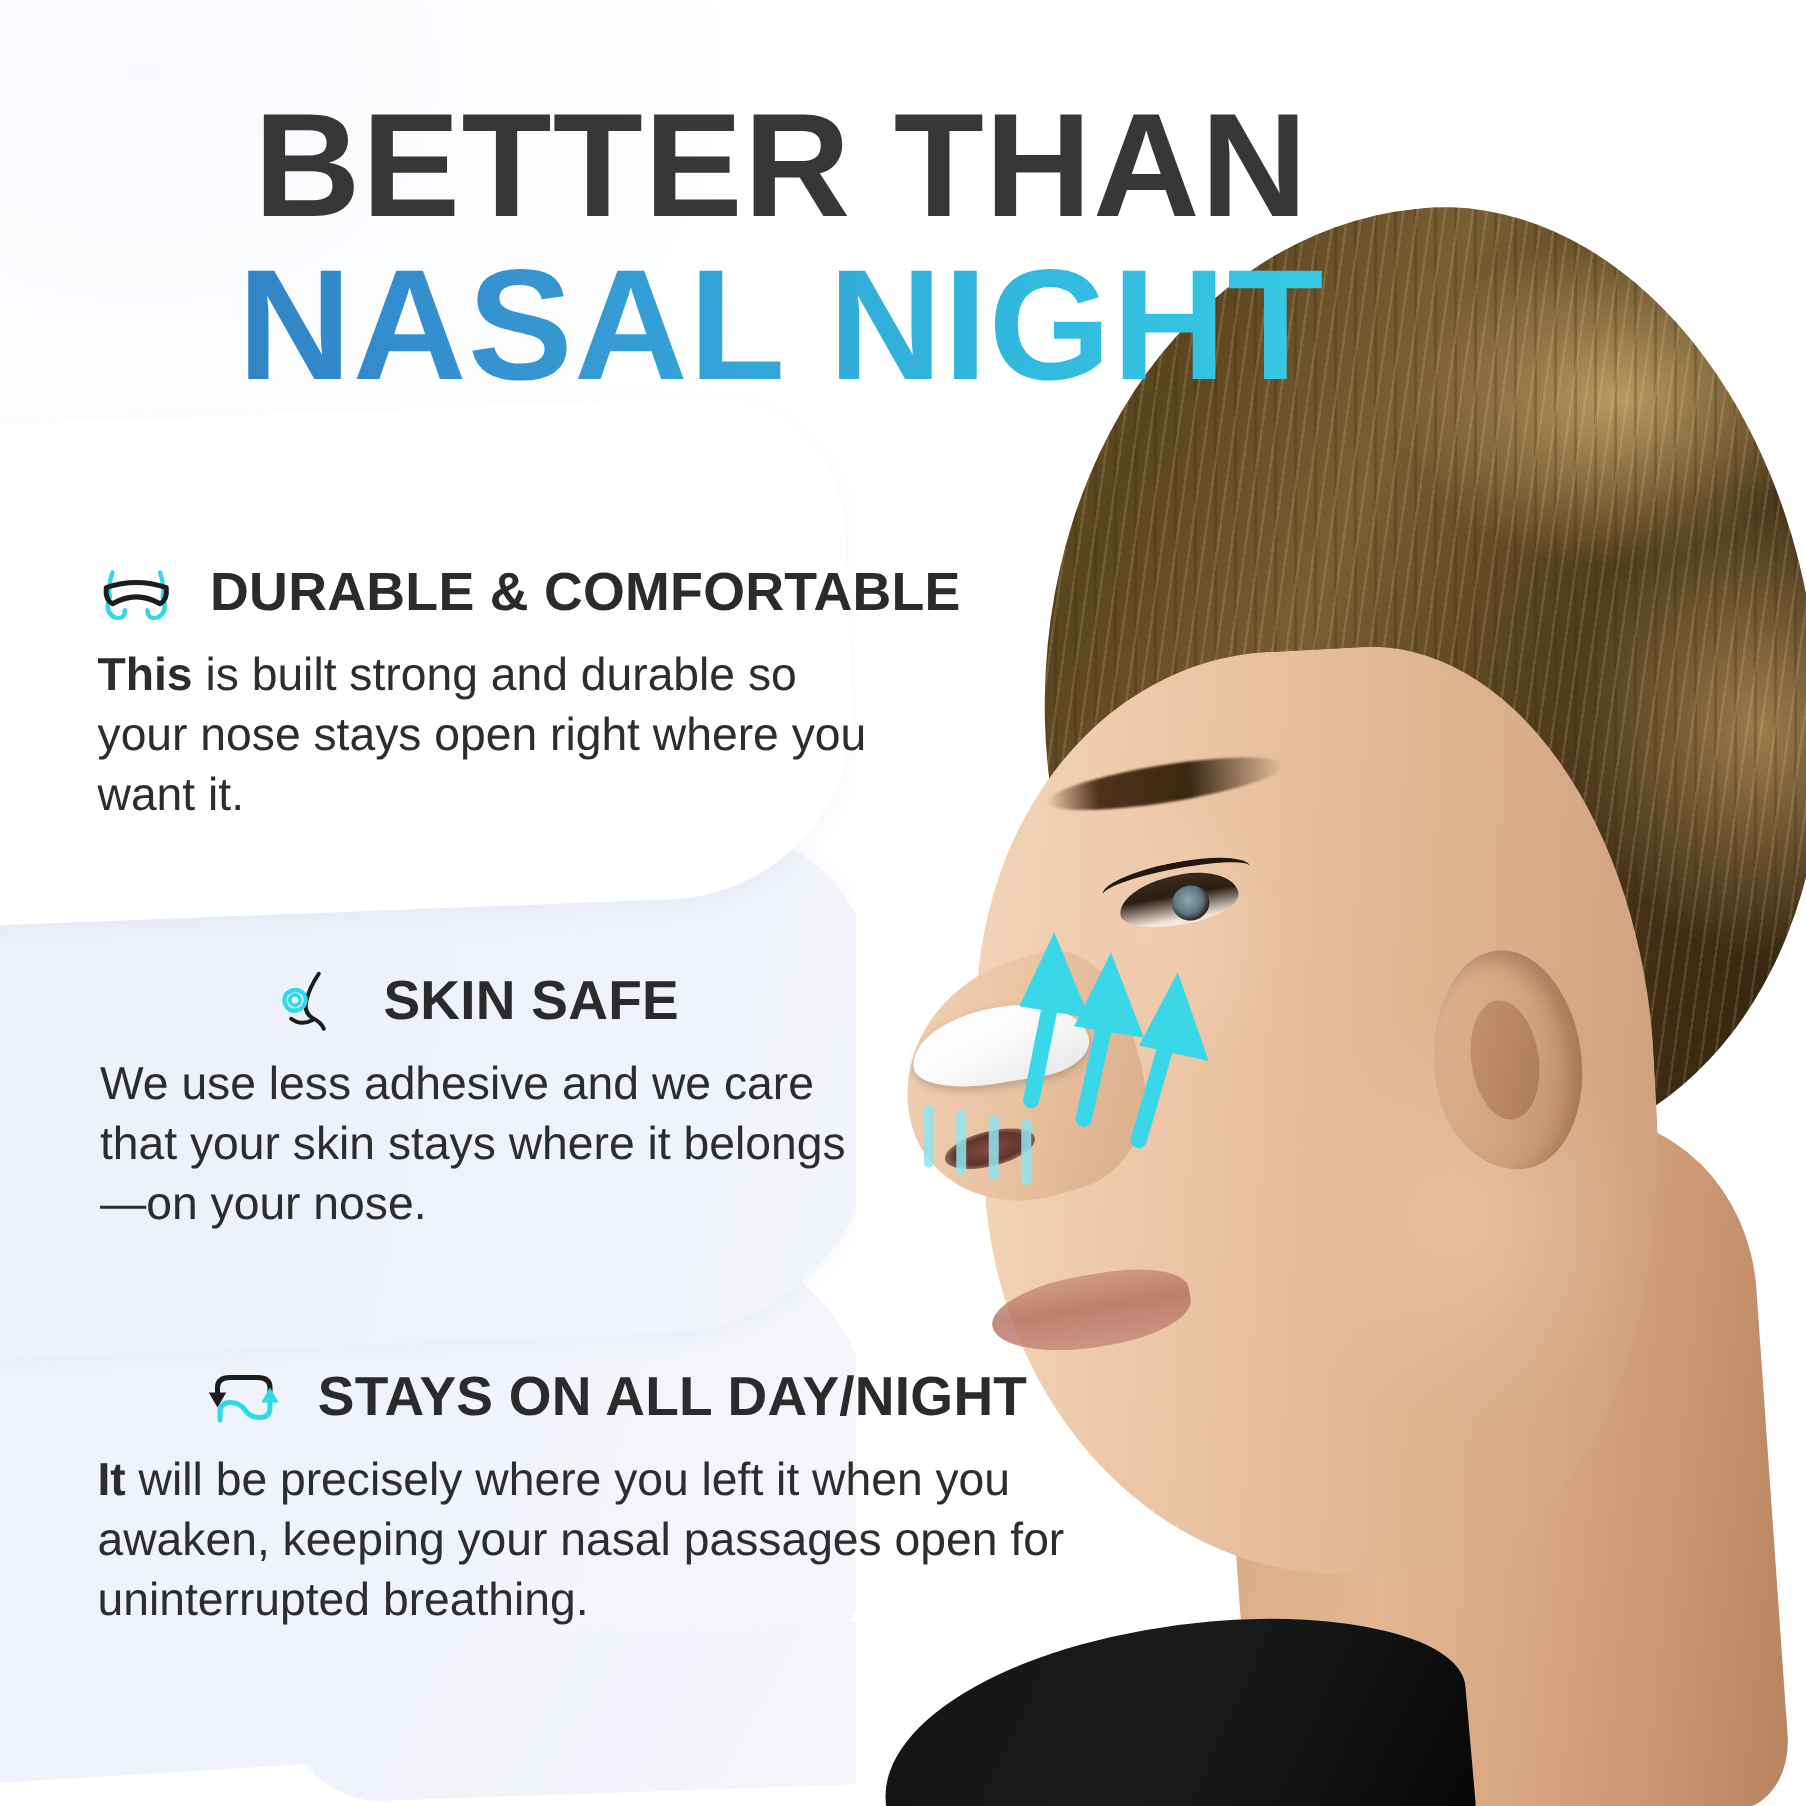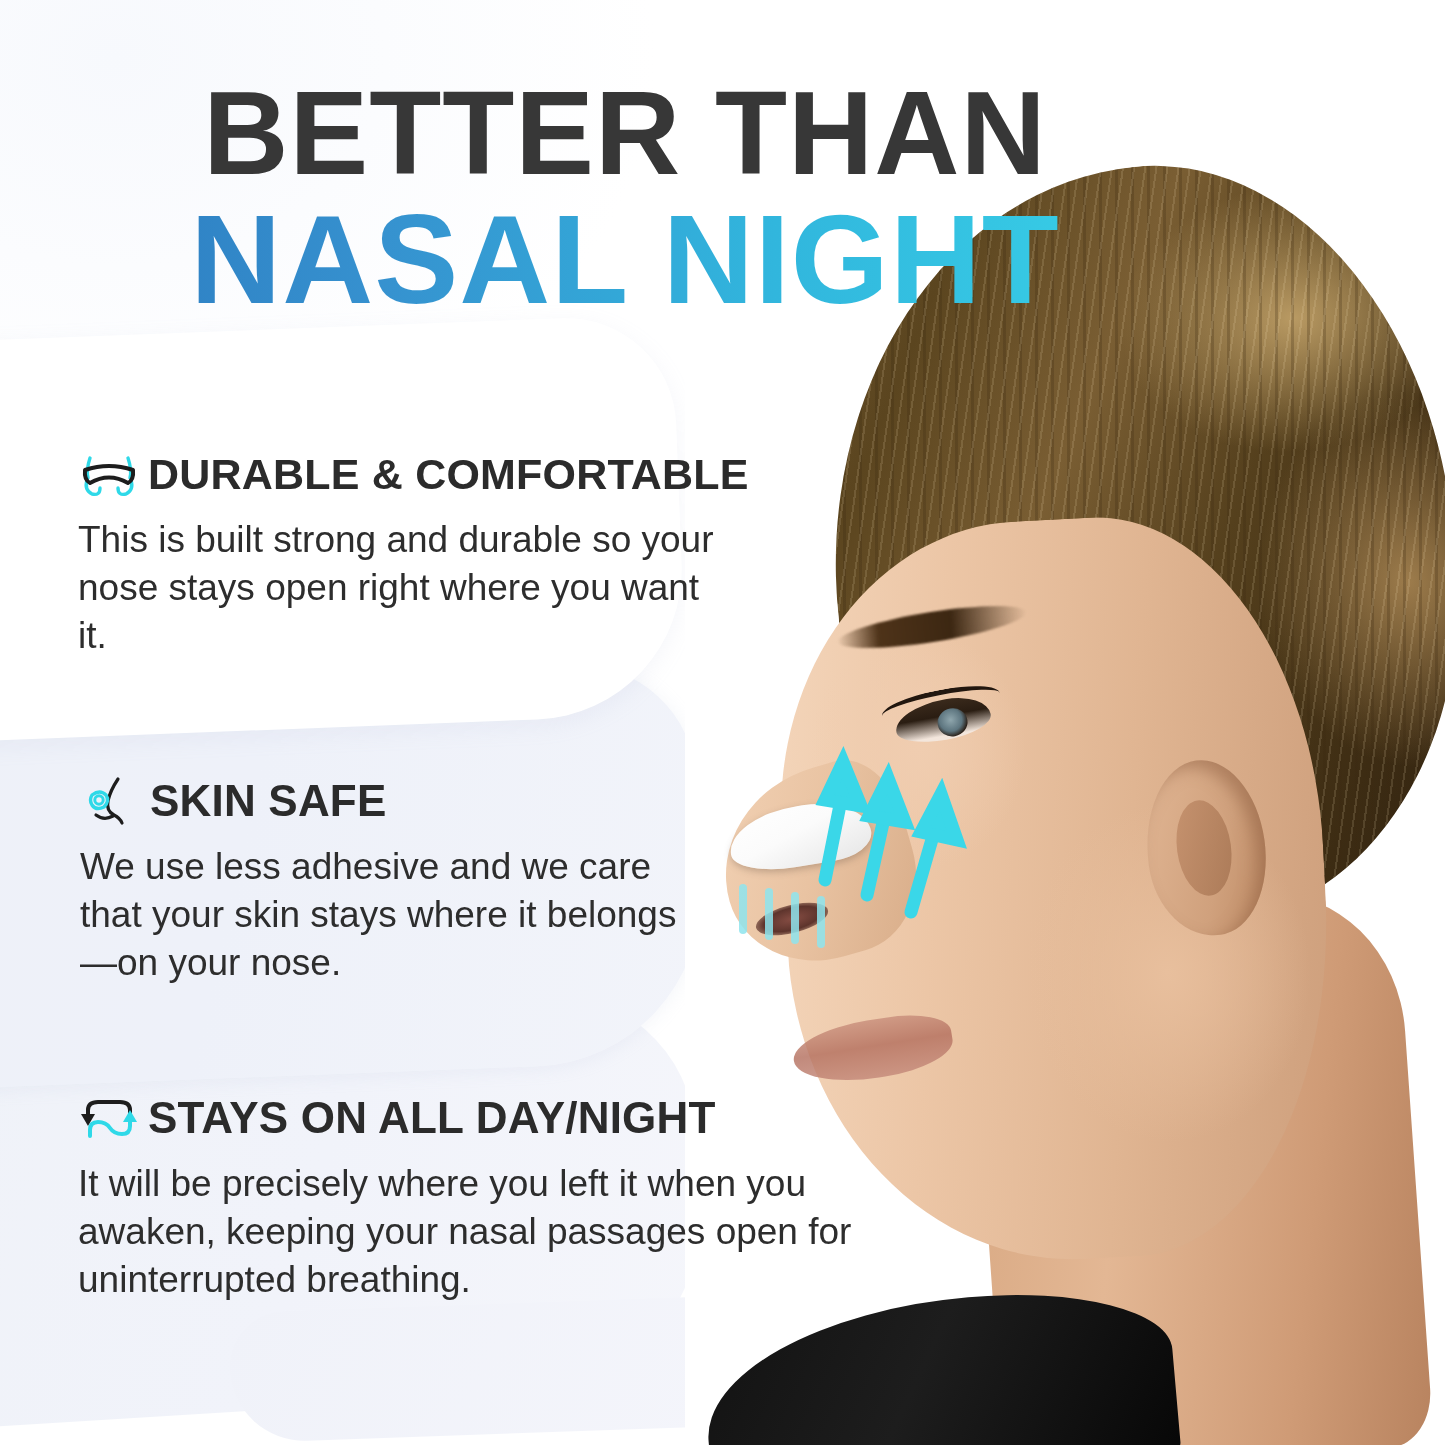"DURABLE & COMFORTABLE" .feature-head { gap: 8px -> 28px; justify-content: none -> center }
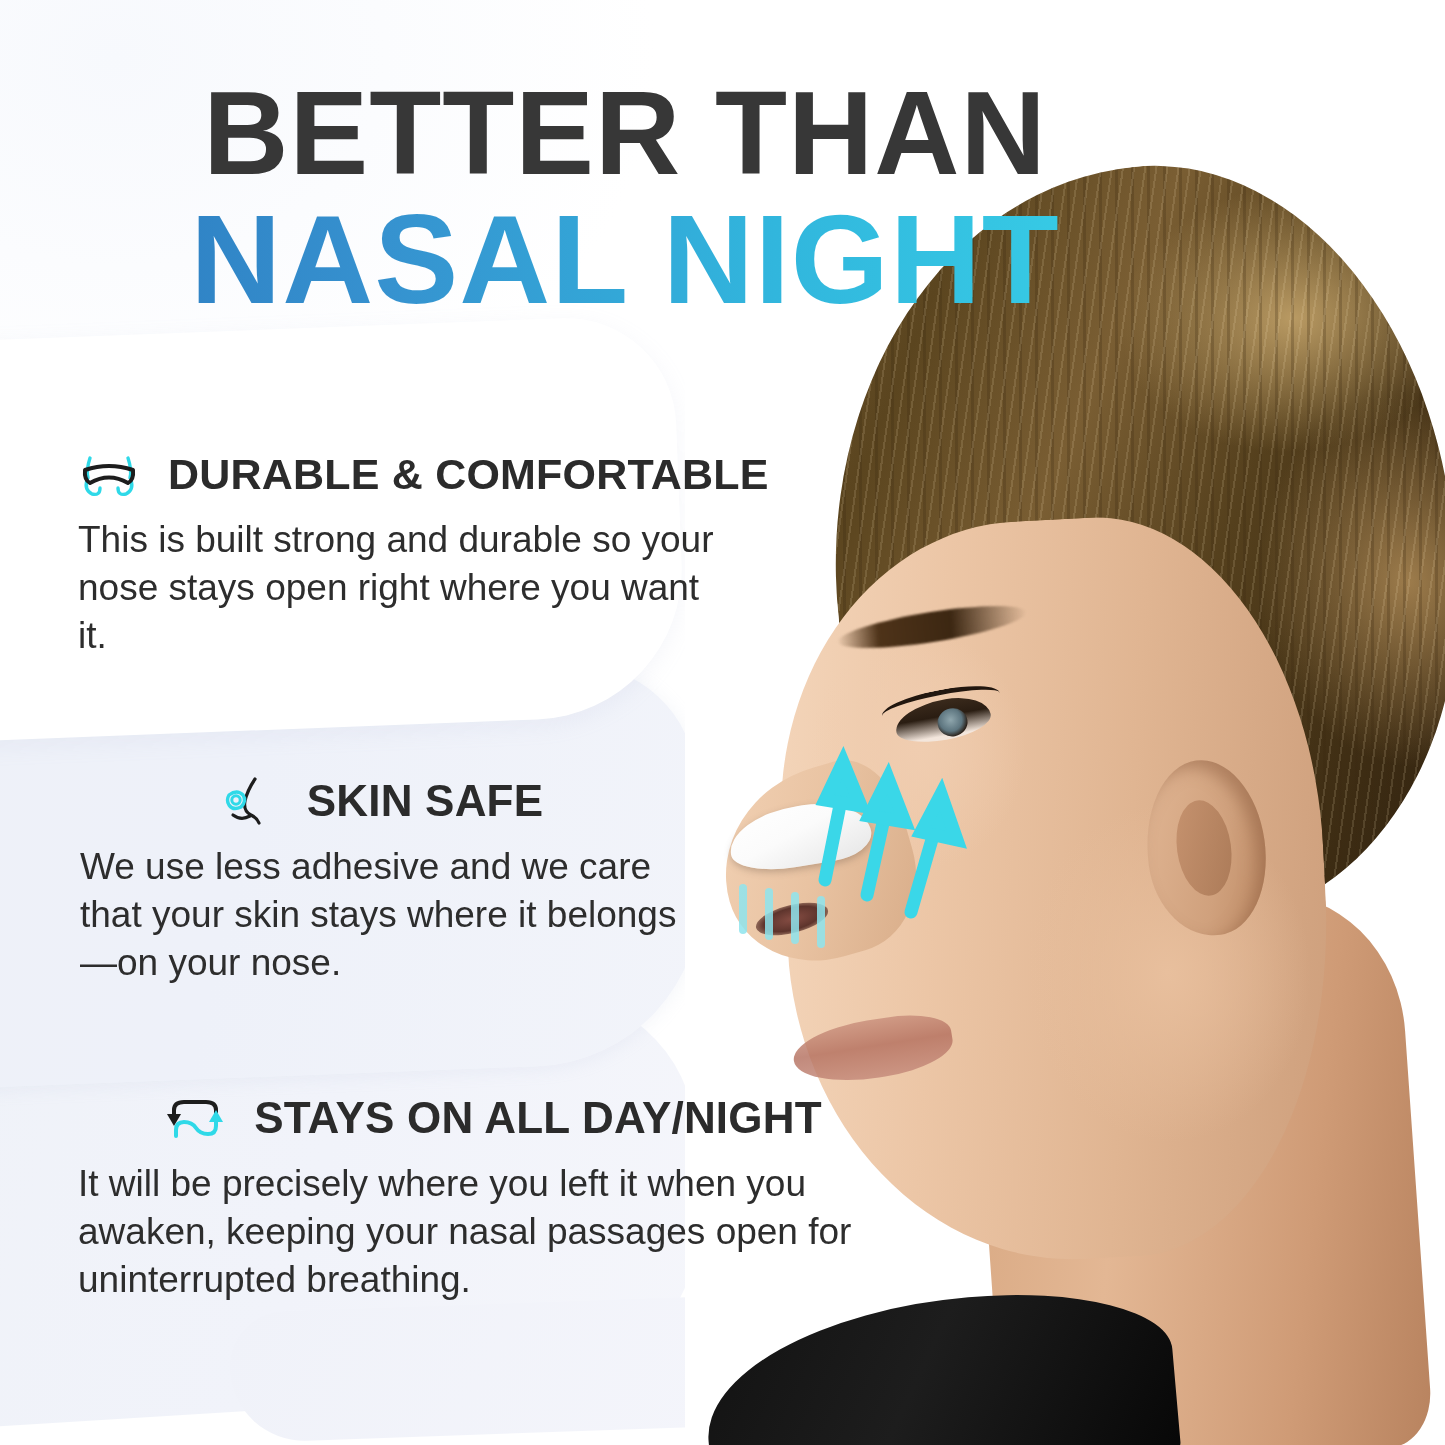"This" .feature-body b { font-weight: 400 -> 700 }
